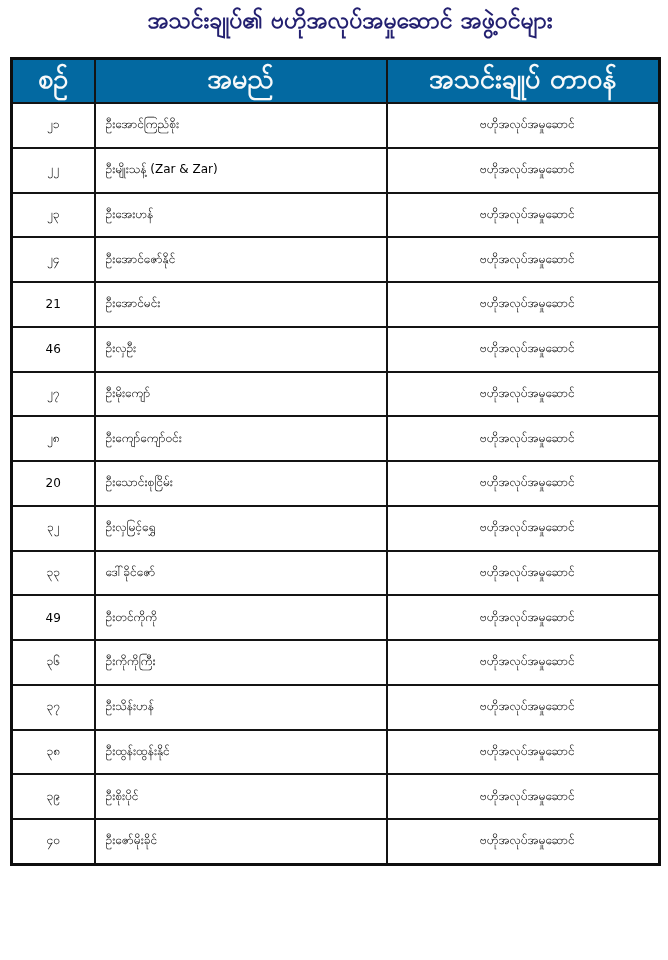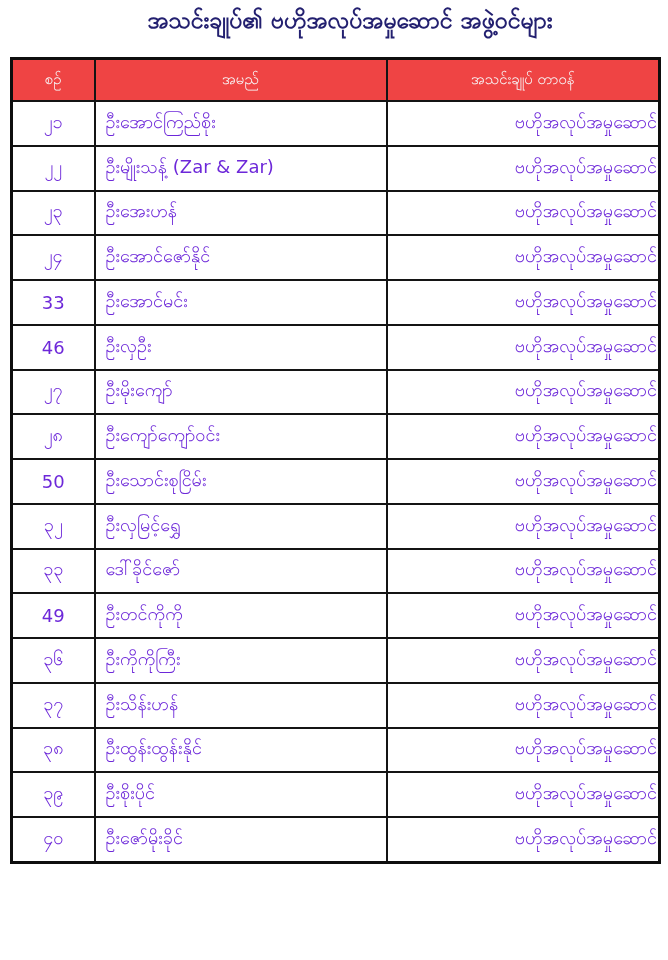"စဉ်" .member-table thead th { background: #ef4444 -> #0369a1; font-size: 15px -> 27px; font-weight: normal -> bold }
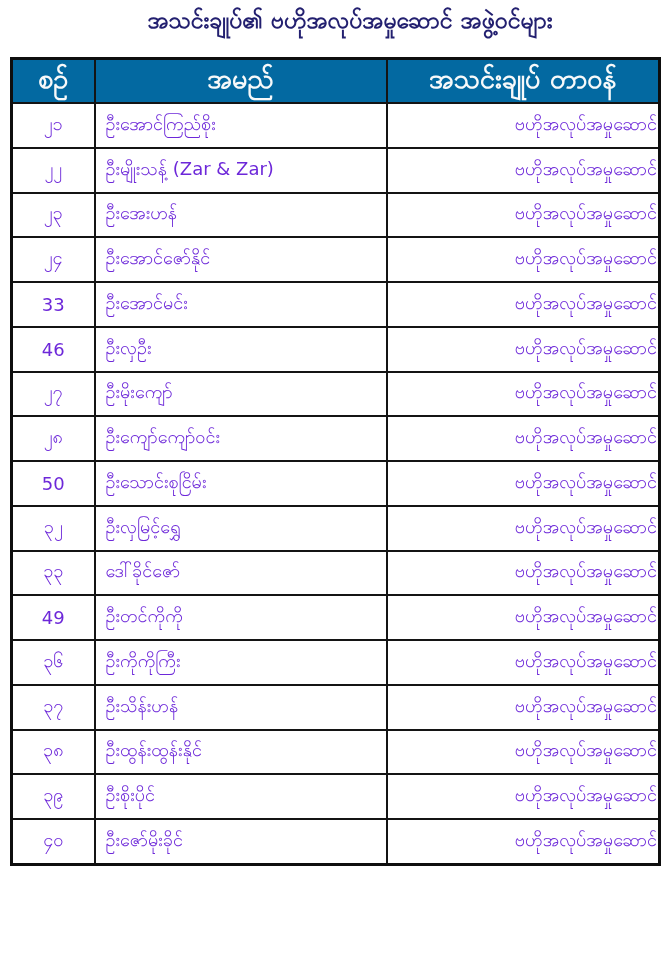"၂၁" .member-table tbody td { color: #6d28d9 -> #000000; font-size: 18px -> 12px }
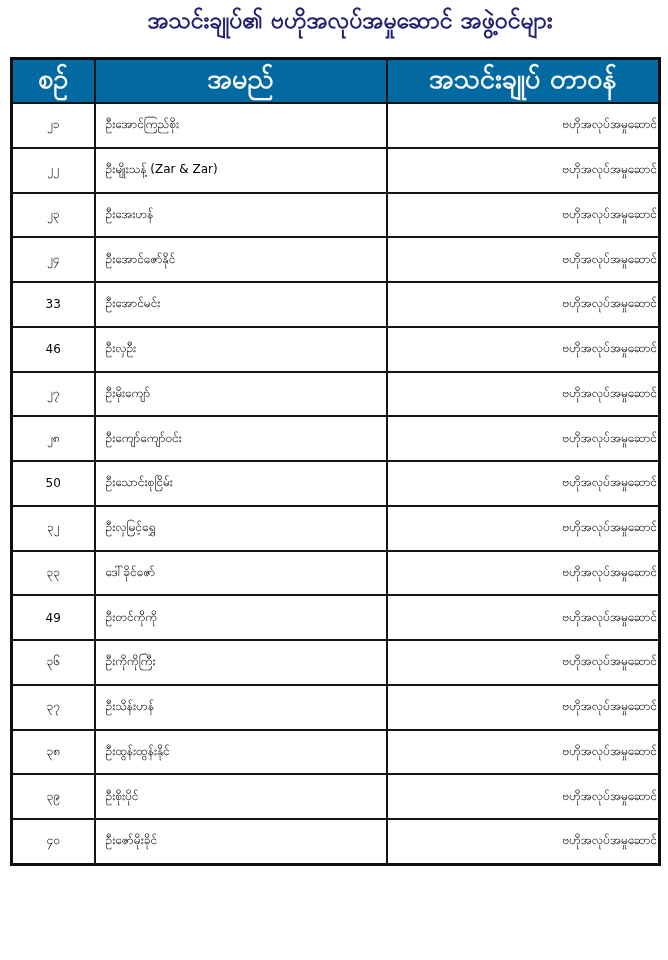"ဗဟိုအလုပ်အမှုဆောင်" td.cell-role { text-align: right -> center }
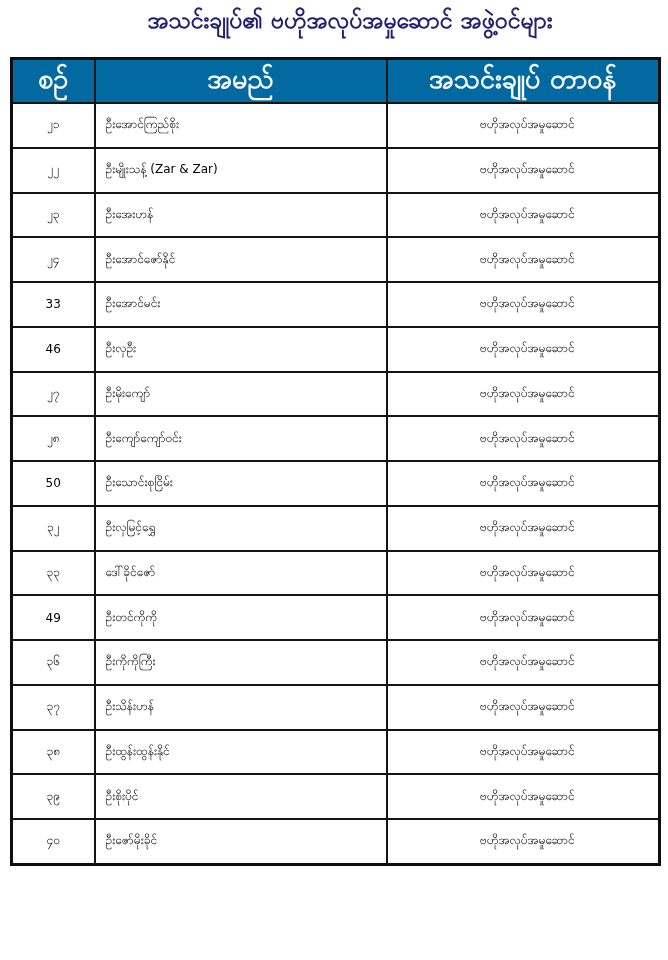"33" td.cell-no { text: 33 -> 21 }
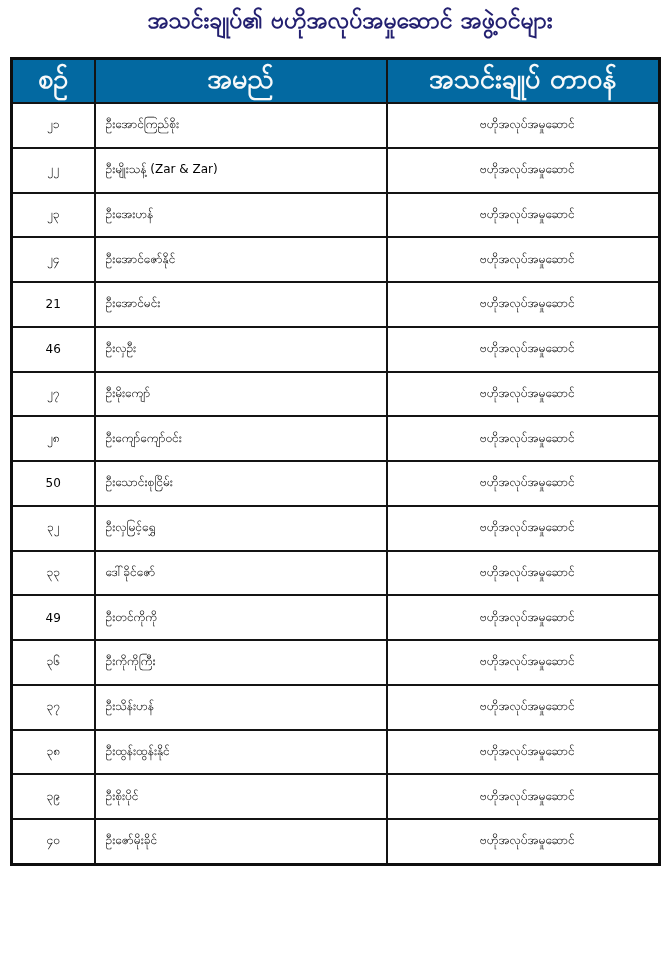"50" td.cell-no { text: 50 -> 20 }
